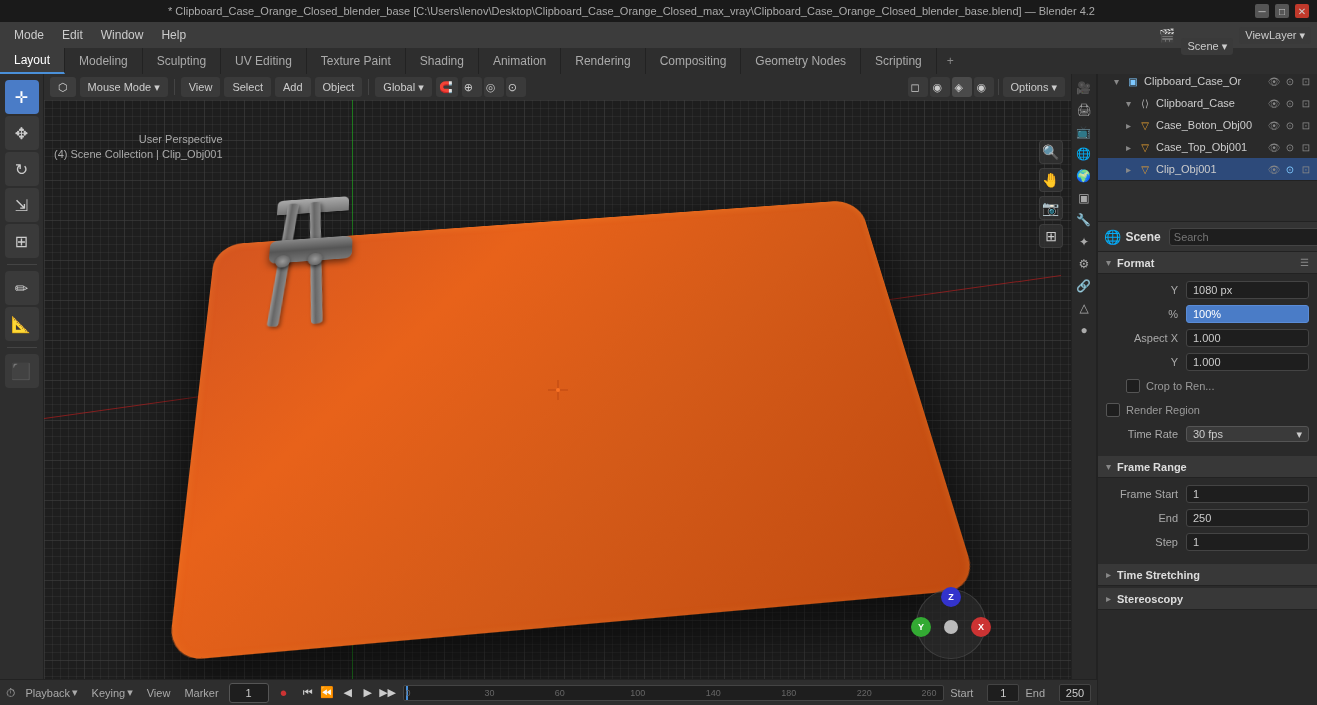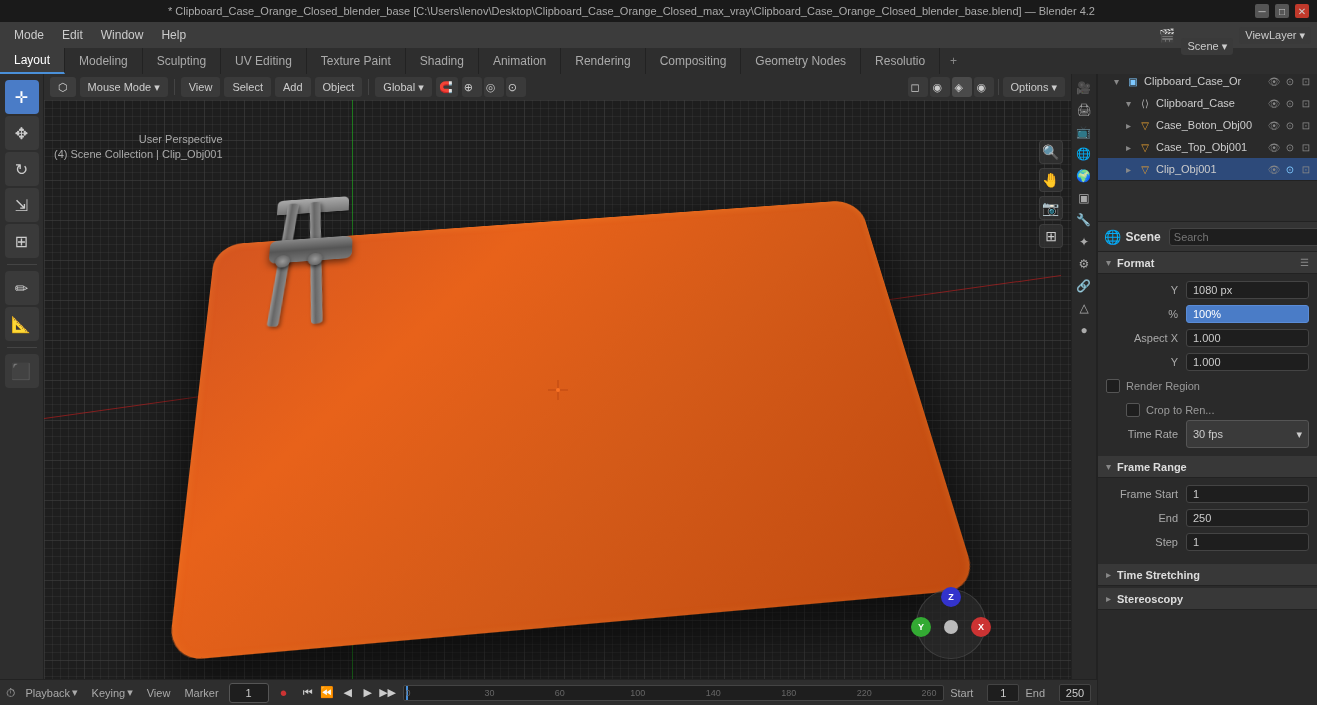"Resolutio" div.workspace-tab { text: Resolutio -> Scripting }
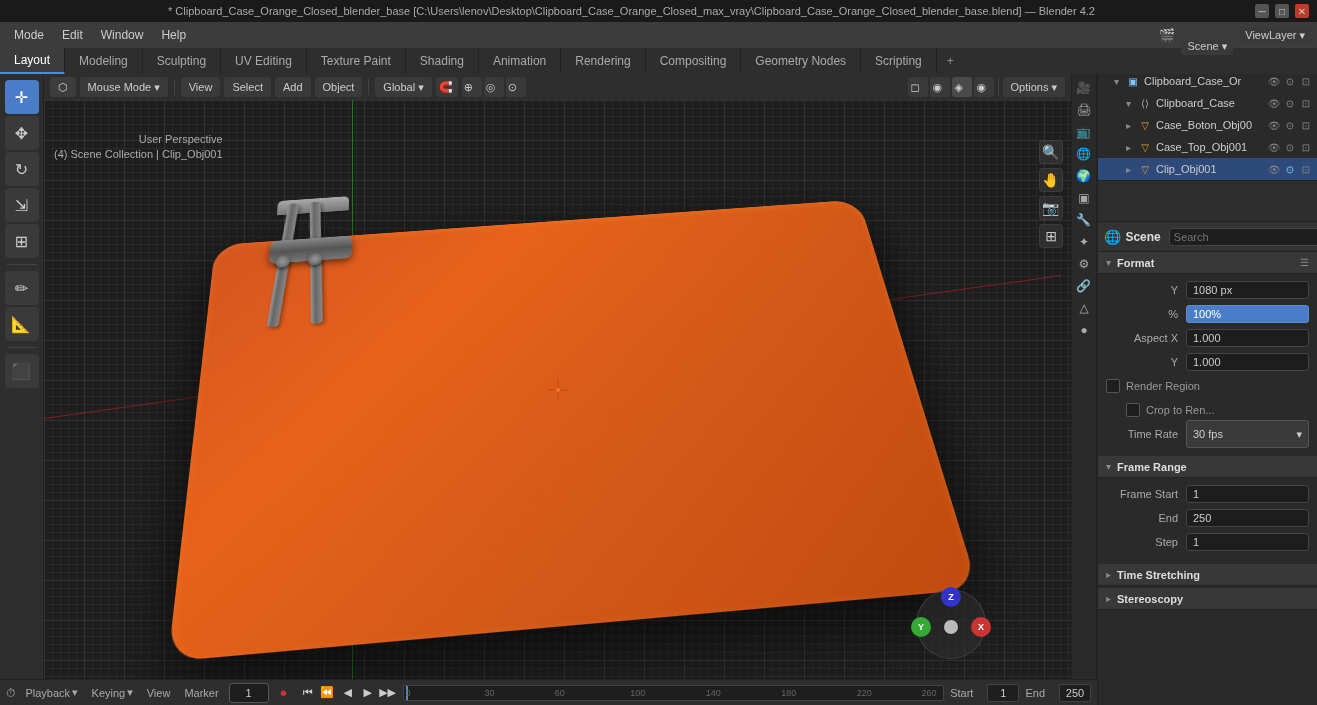"Render Region" div.prop-row { order: before "Crop to Ren..." -> after "Crop to Ren..." }
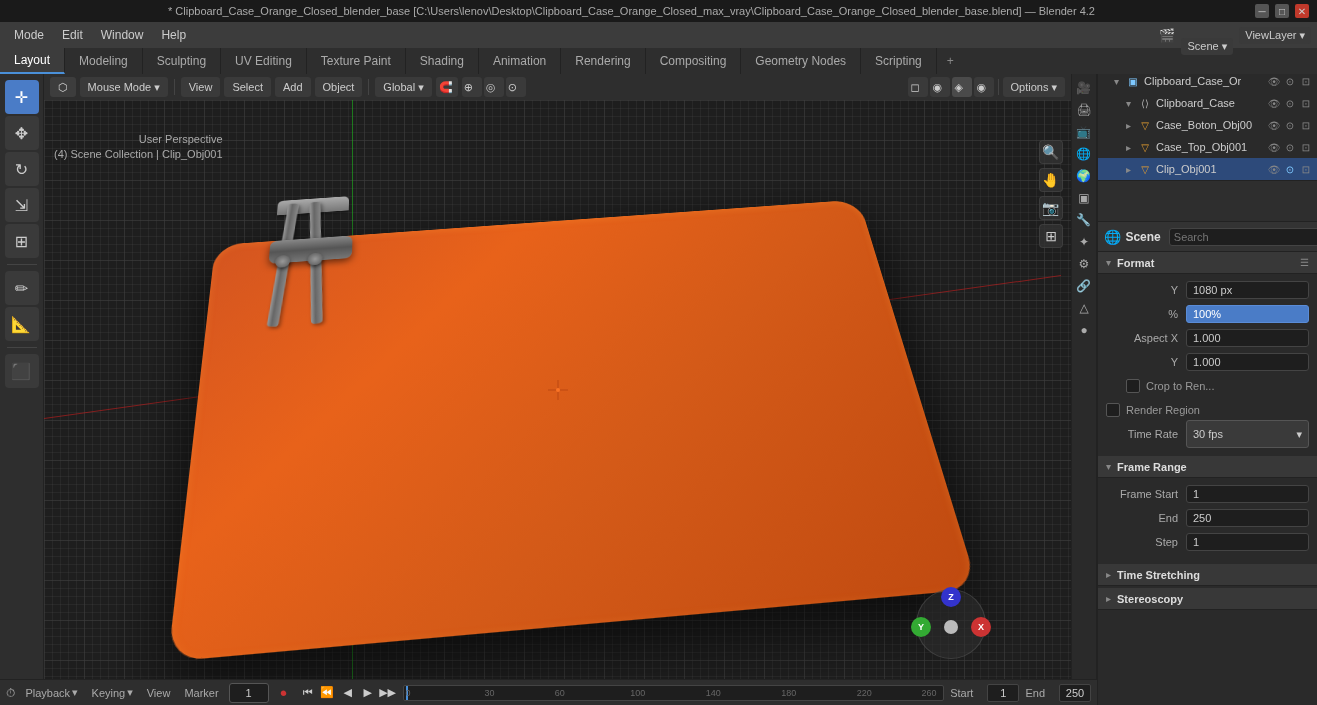"30 fps" .prop-dropdown { height: 28px -> 16px }
